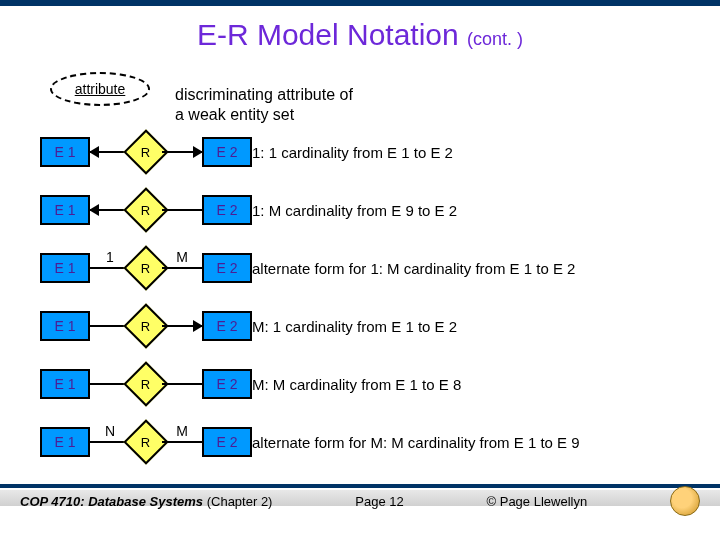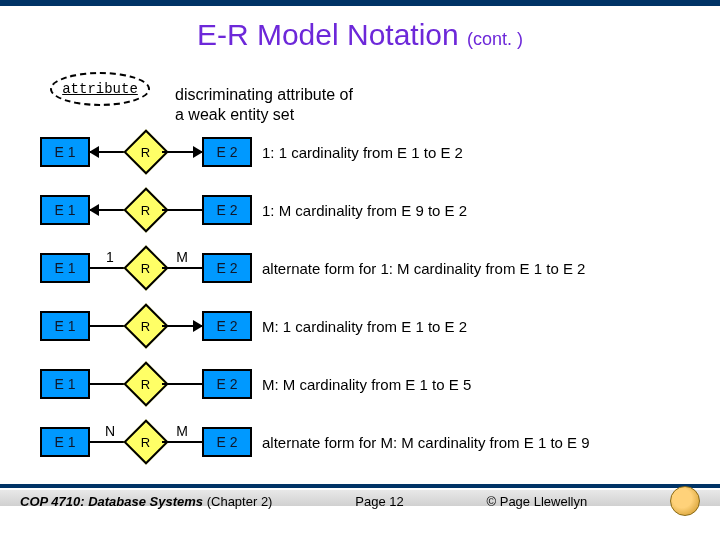"attribute" .discrim-attr { font-family: Liberation Mono, monospace -> none }
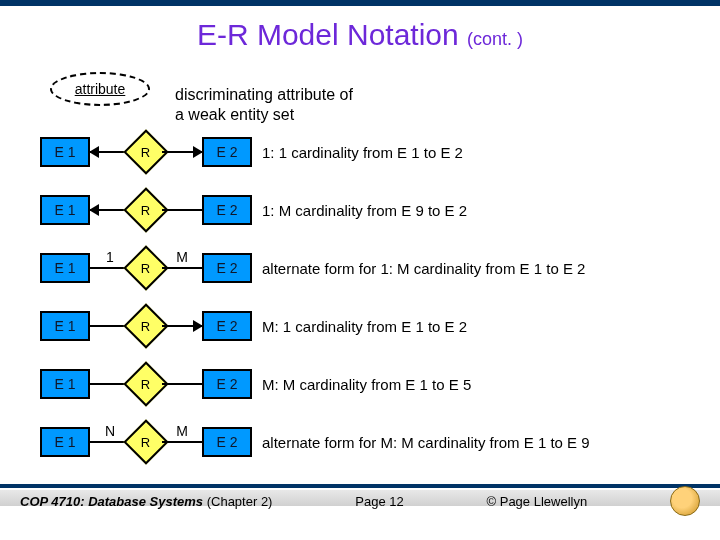"E 1" .entity { color: #0f172a -> #4c1d95 }
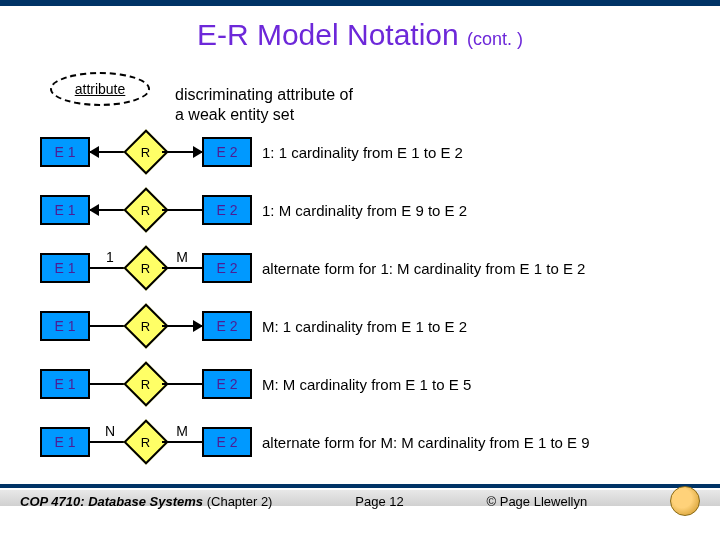"1: 1 cardinality from E" .desc { margin-left: 10px -> none }
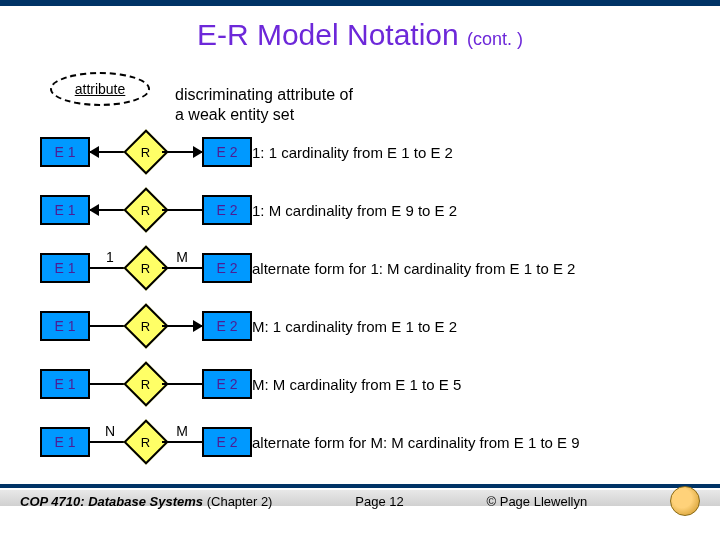"M: M cardinality from E" div.desc { text: 5 -> 8 }
